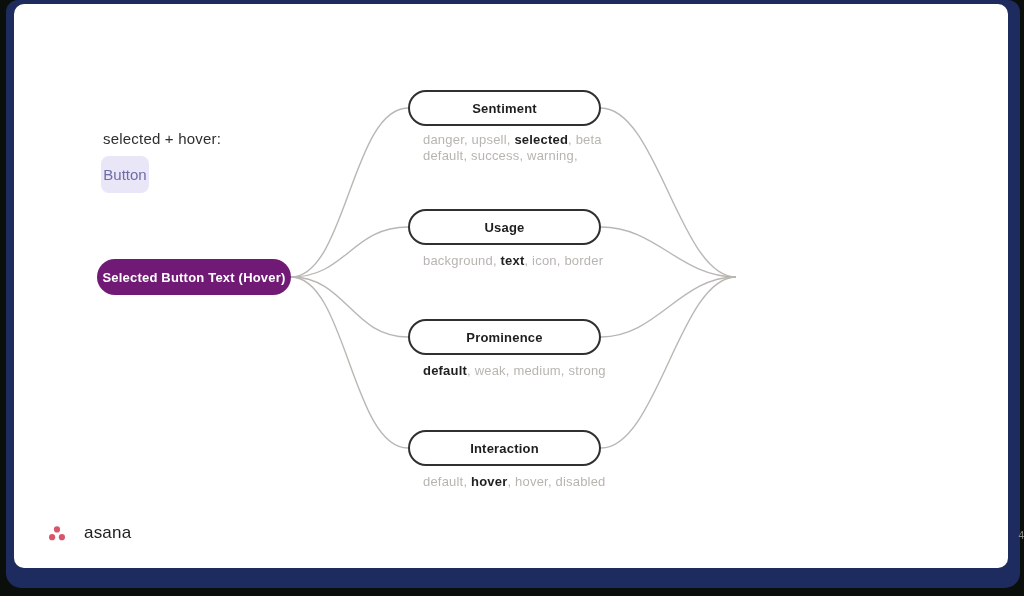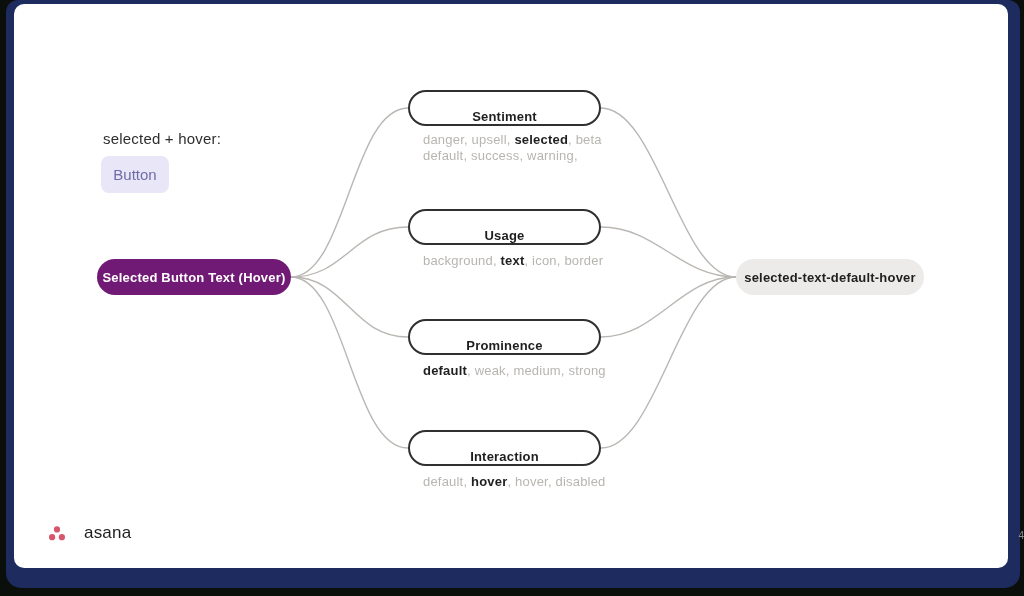"Sentiment" .pill.category { align-items: flex-end -> none }
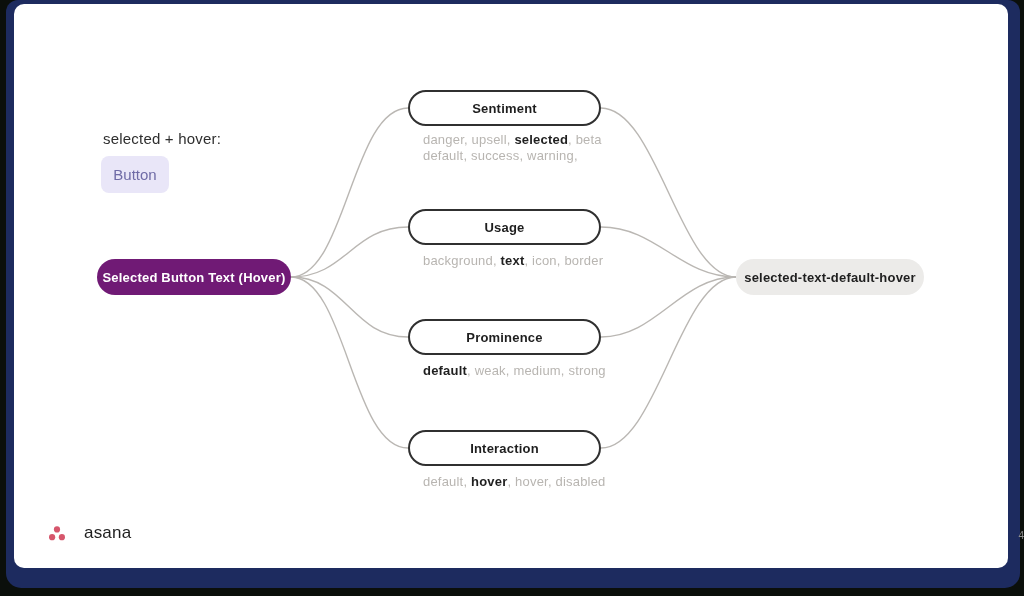"Button" .chip { width: 68px -> 48px }
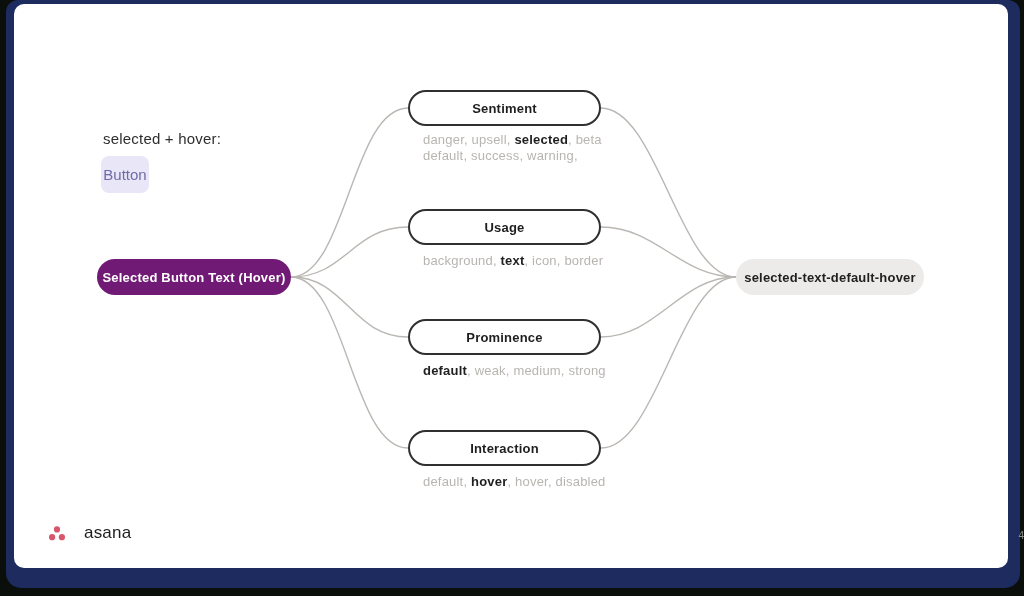"selected-text-default-hover" div.pill { html: <div> <span>selected-text-default-hover</span> </div> -> none }
